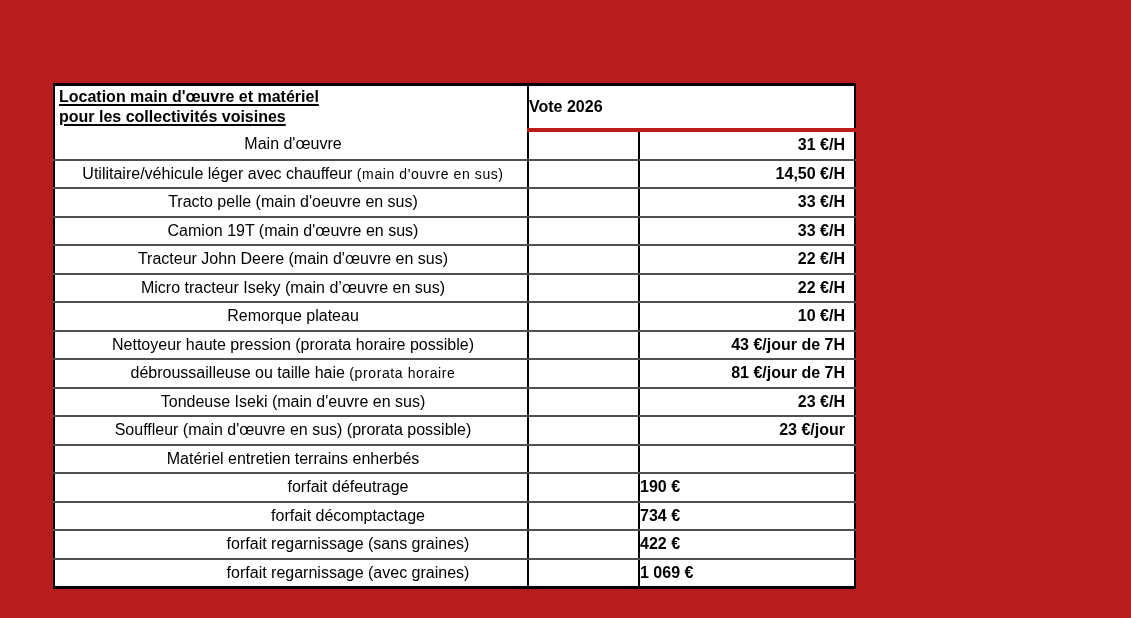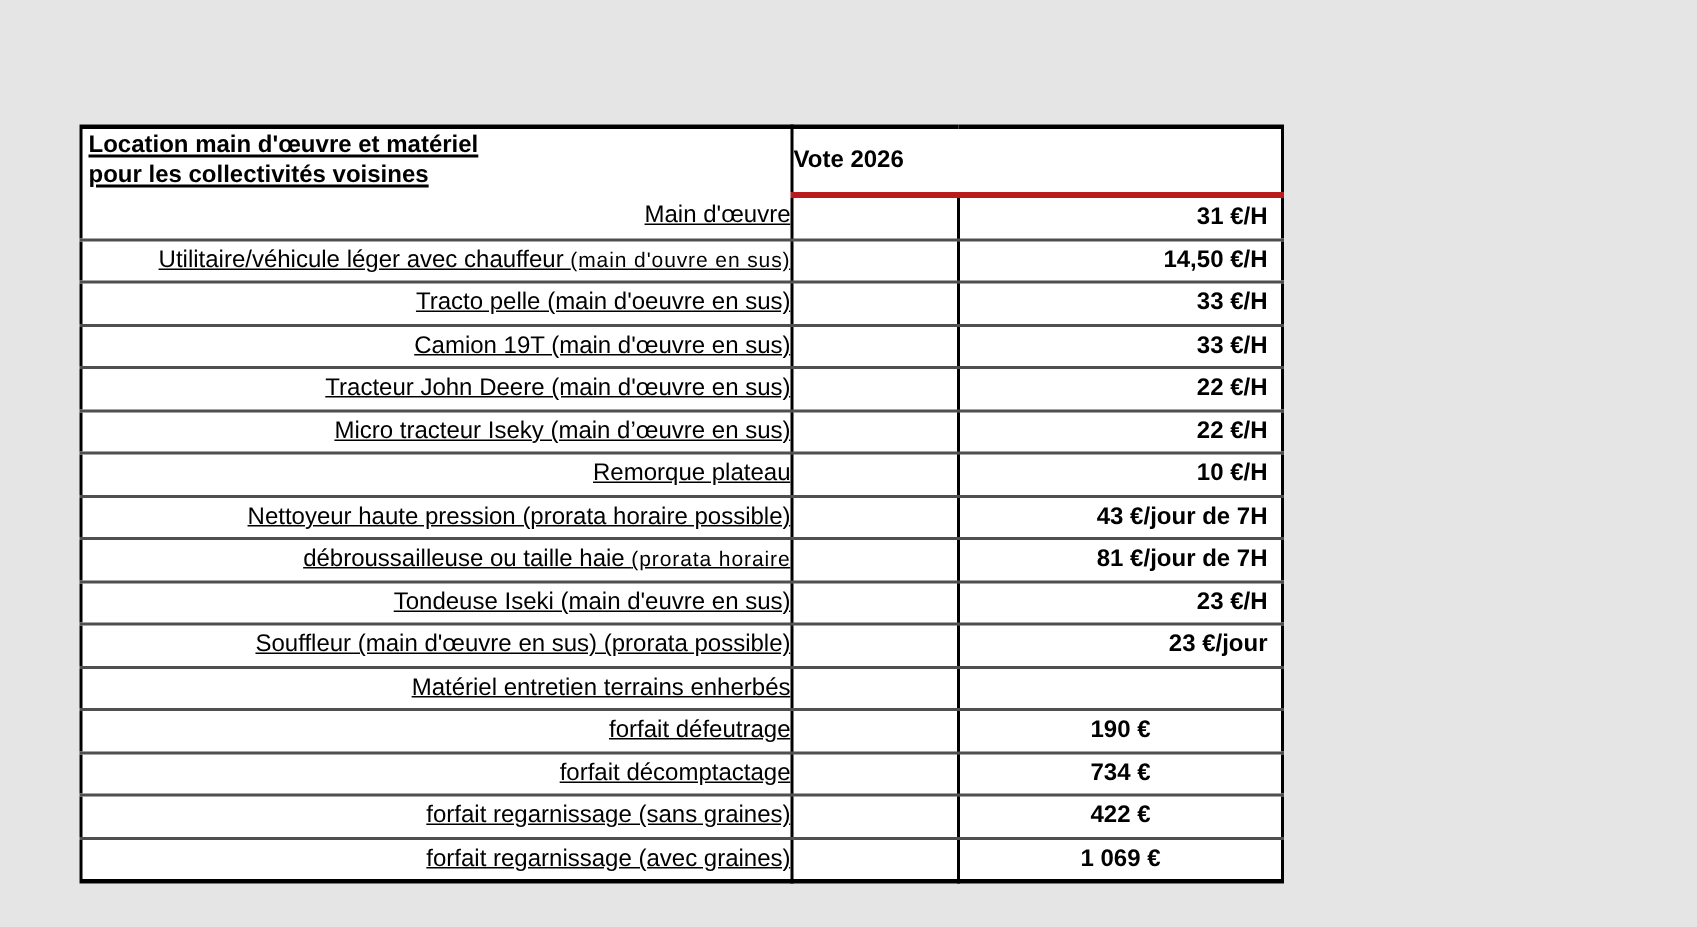"Location main d'œuvre et matériel" .page { background: #e5e5e5 -> #b91c1c }
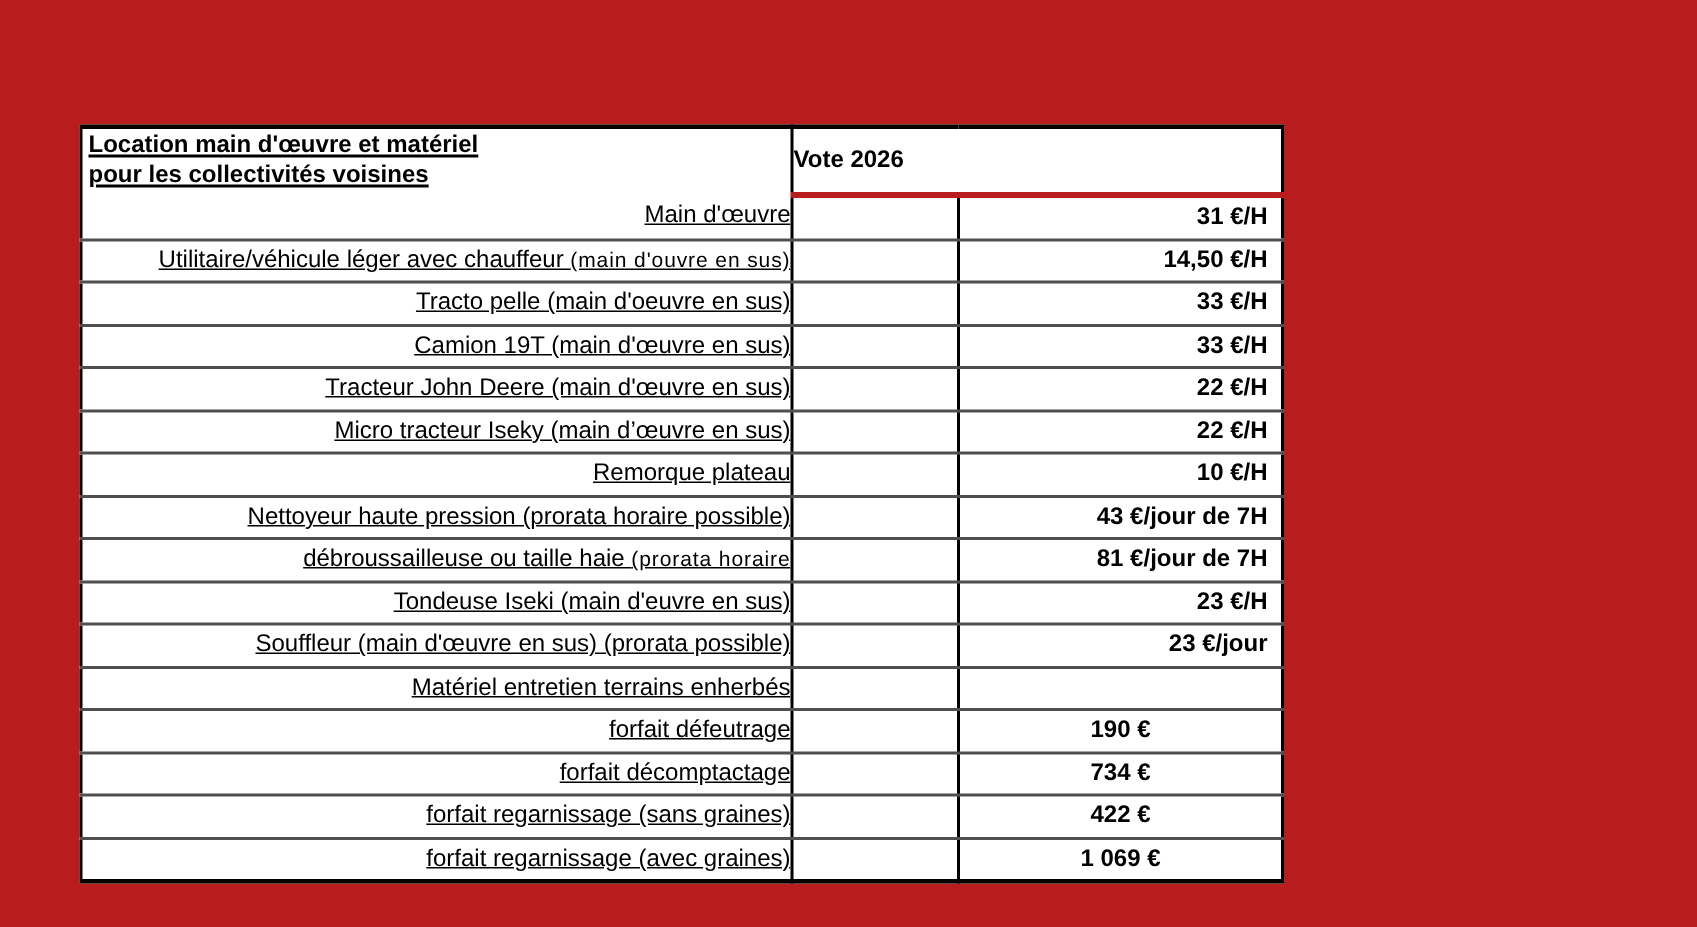"Main d'œuvre" tbody td.cell-label { text-align: right -> center; text-decoration: underline -> none }
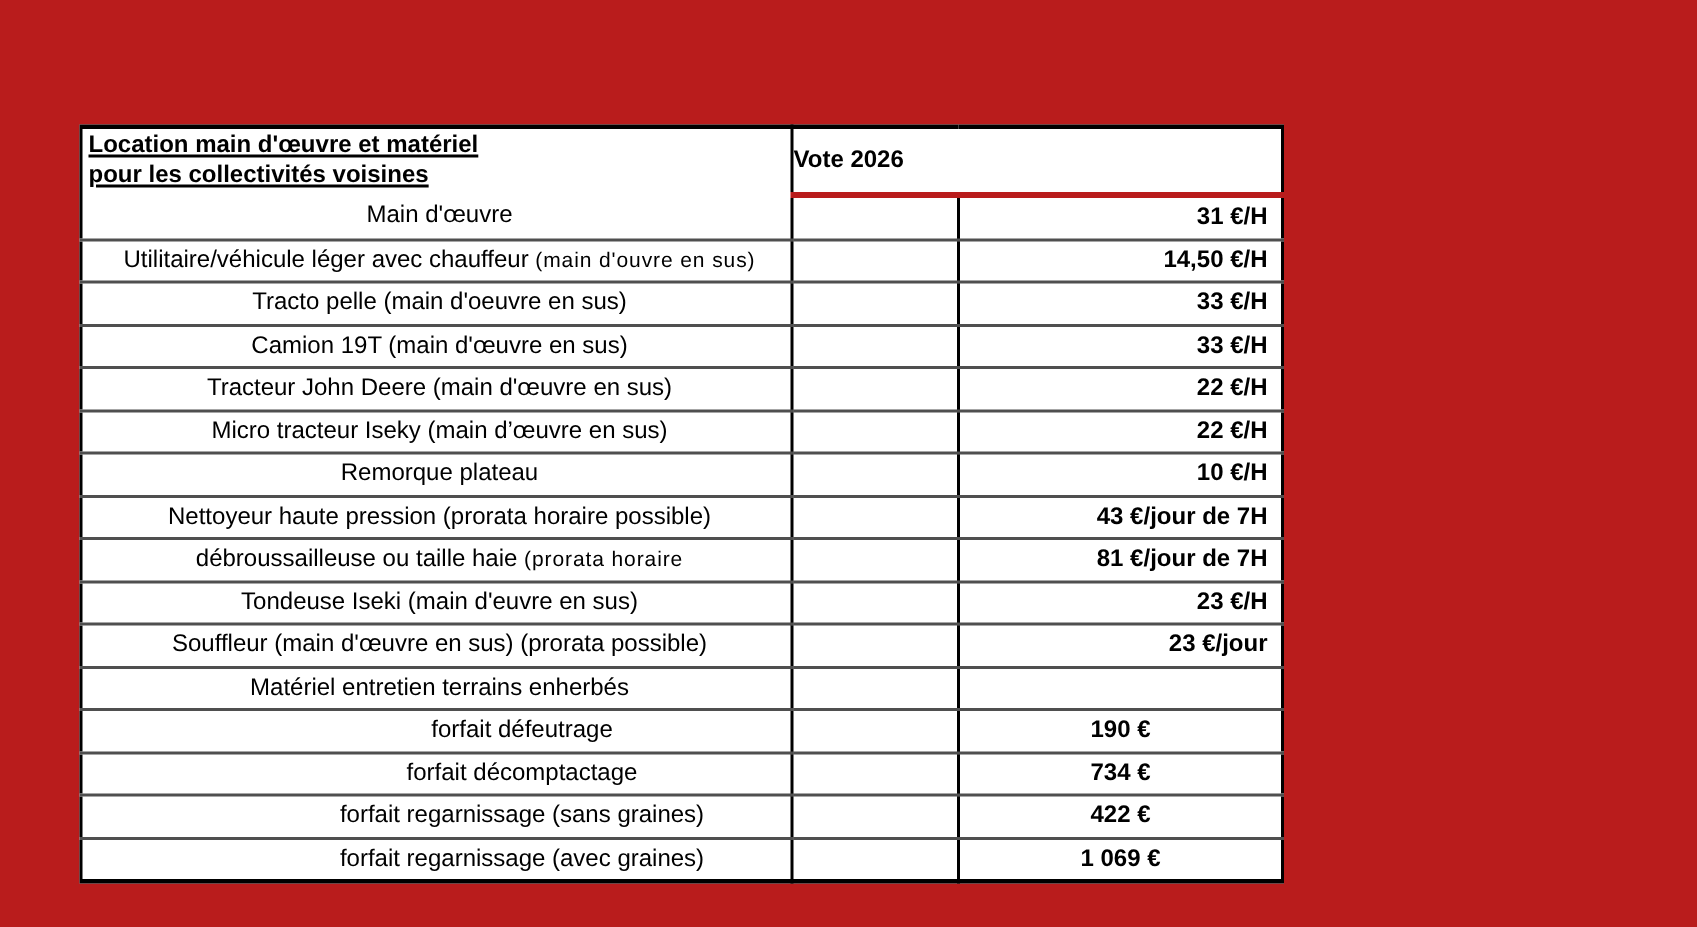"190 €" tbody td.cell-value.center { text-align: center -> left }
